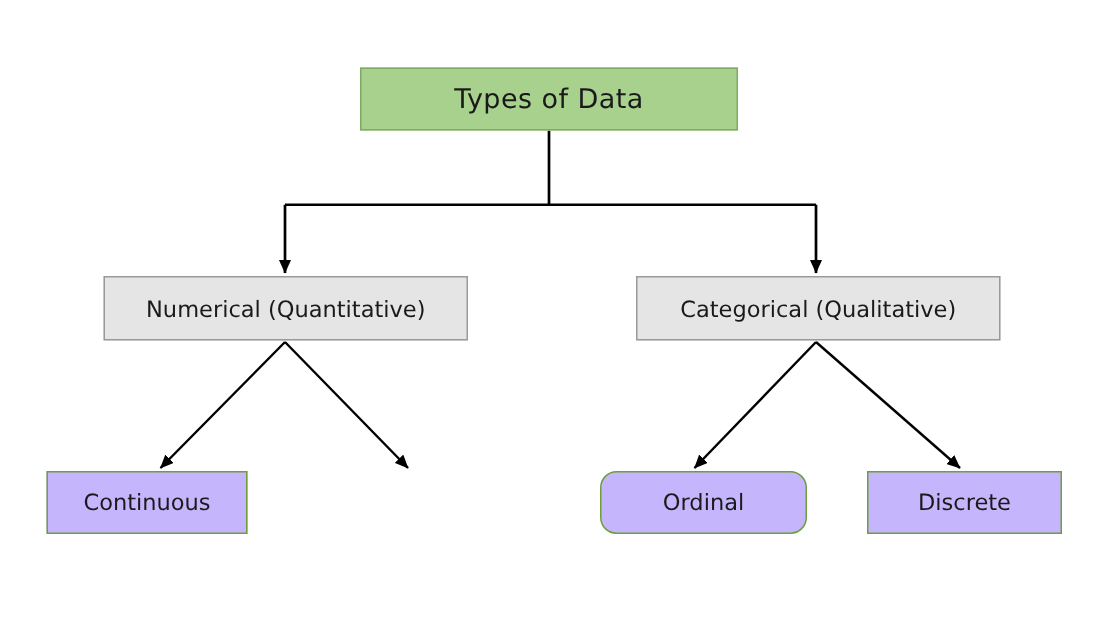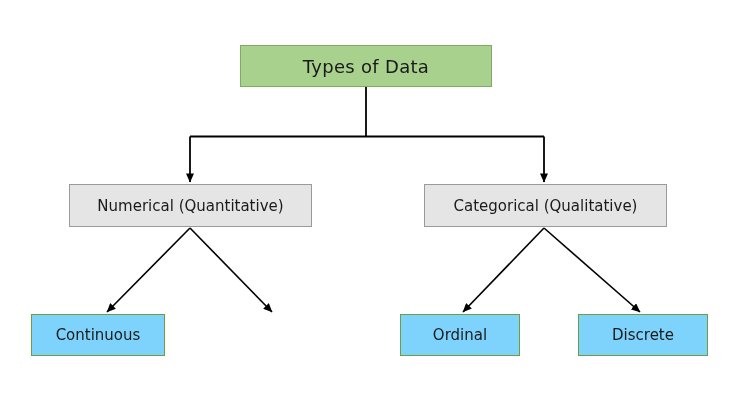"Continuous" .node-leaf { background: #7dd3fc -> #c4b5fd }
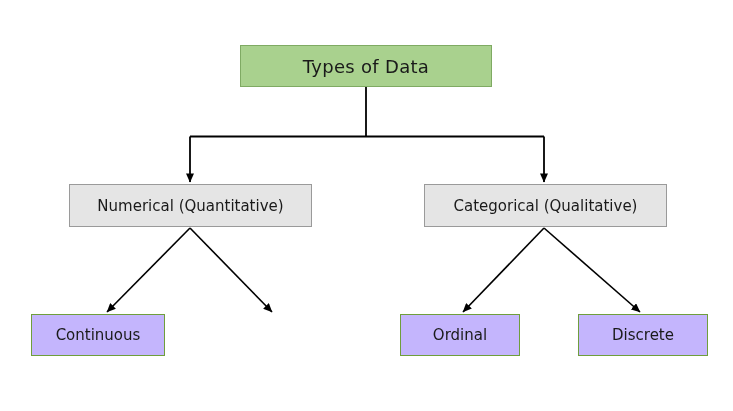"Ordinal" div.node { border-radius: none -> 11px; width: 120px -> 138px }
